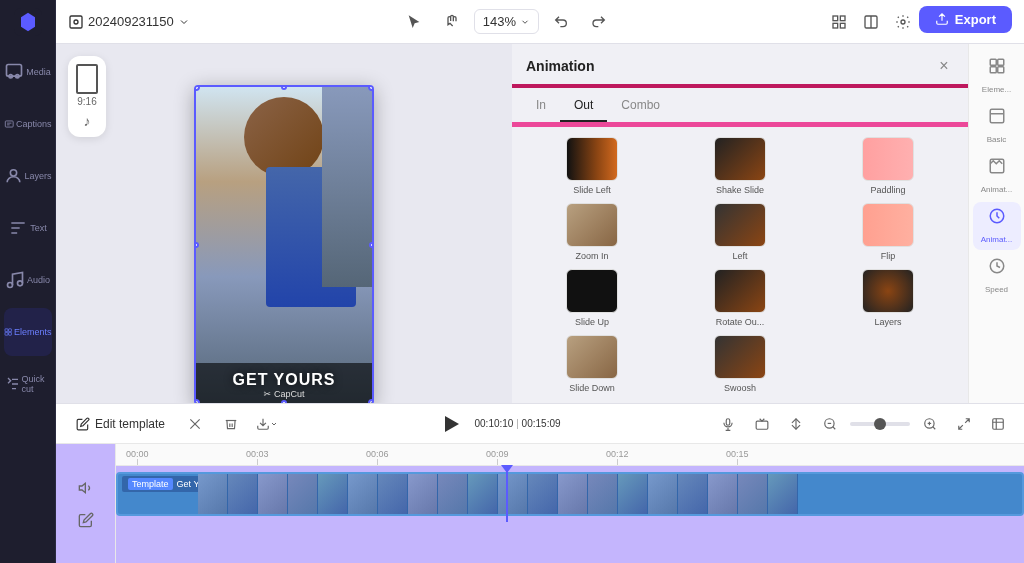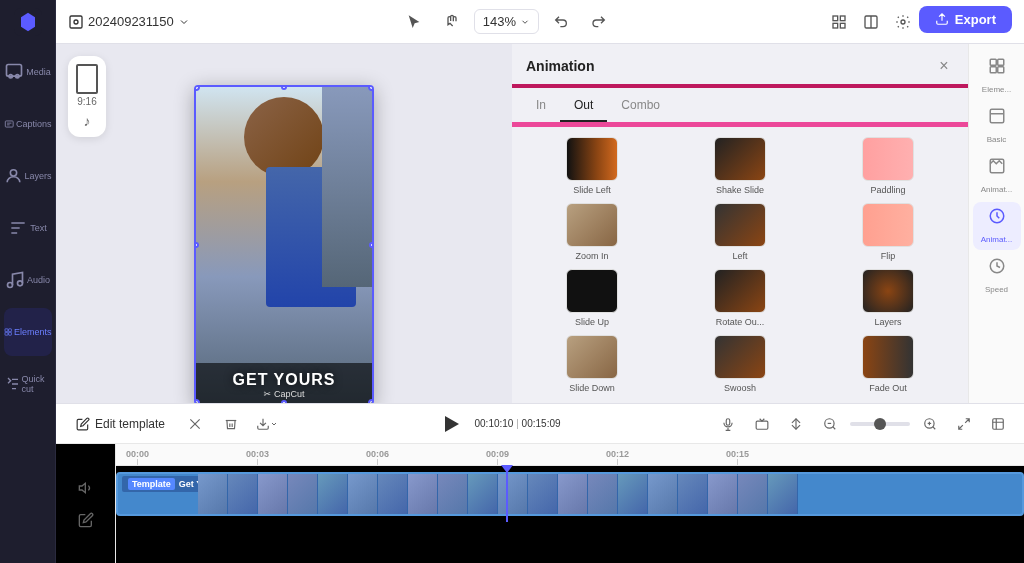"Fade Out" div.anim-item { html: <div> <div></div> <span>Fade Out</span> </div> -> none }
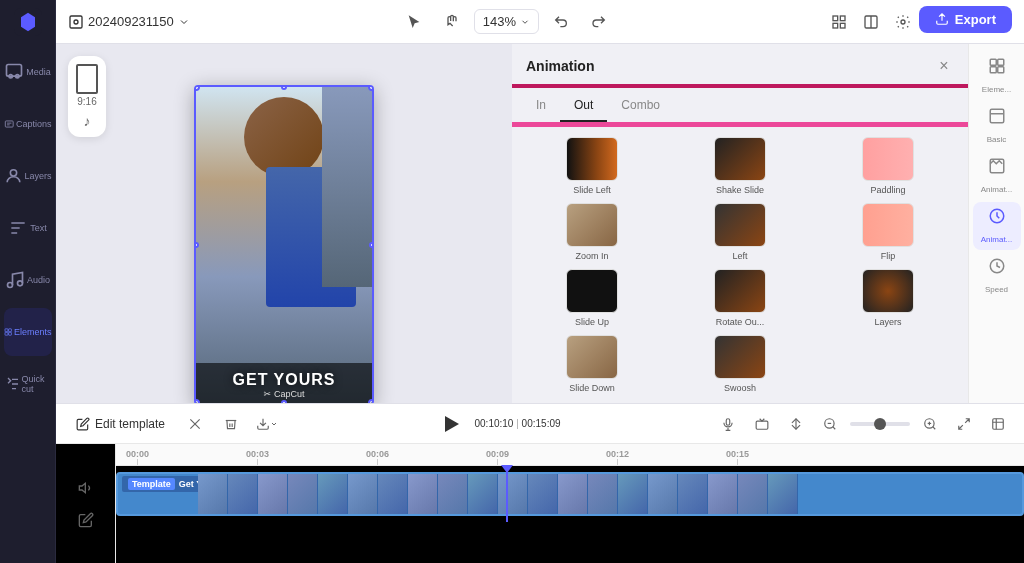"Edit template" .bottom-area { background: #000000 -> #c4b5fd }
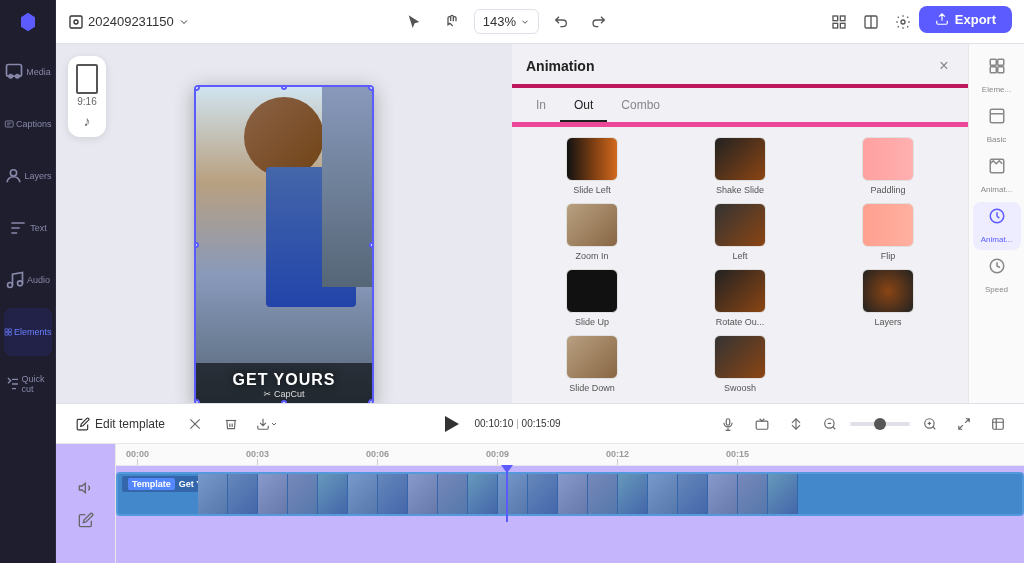"00:00" .timeline-track-area { font-weight: bold -> none }
